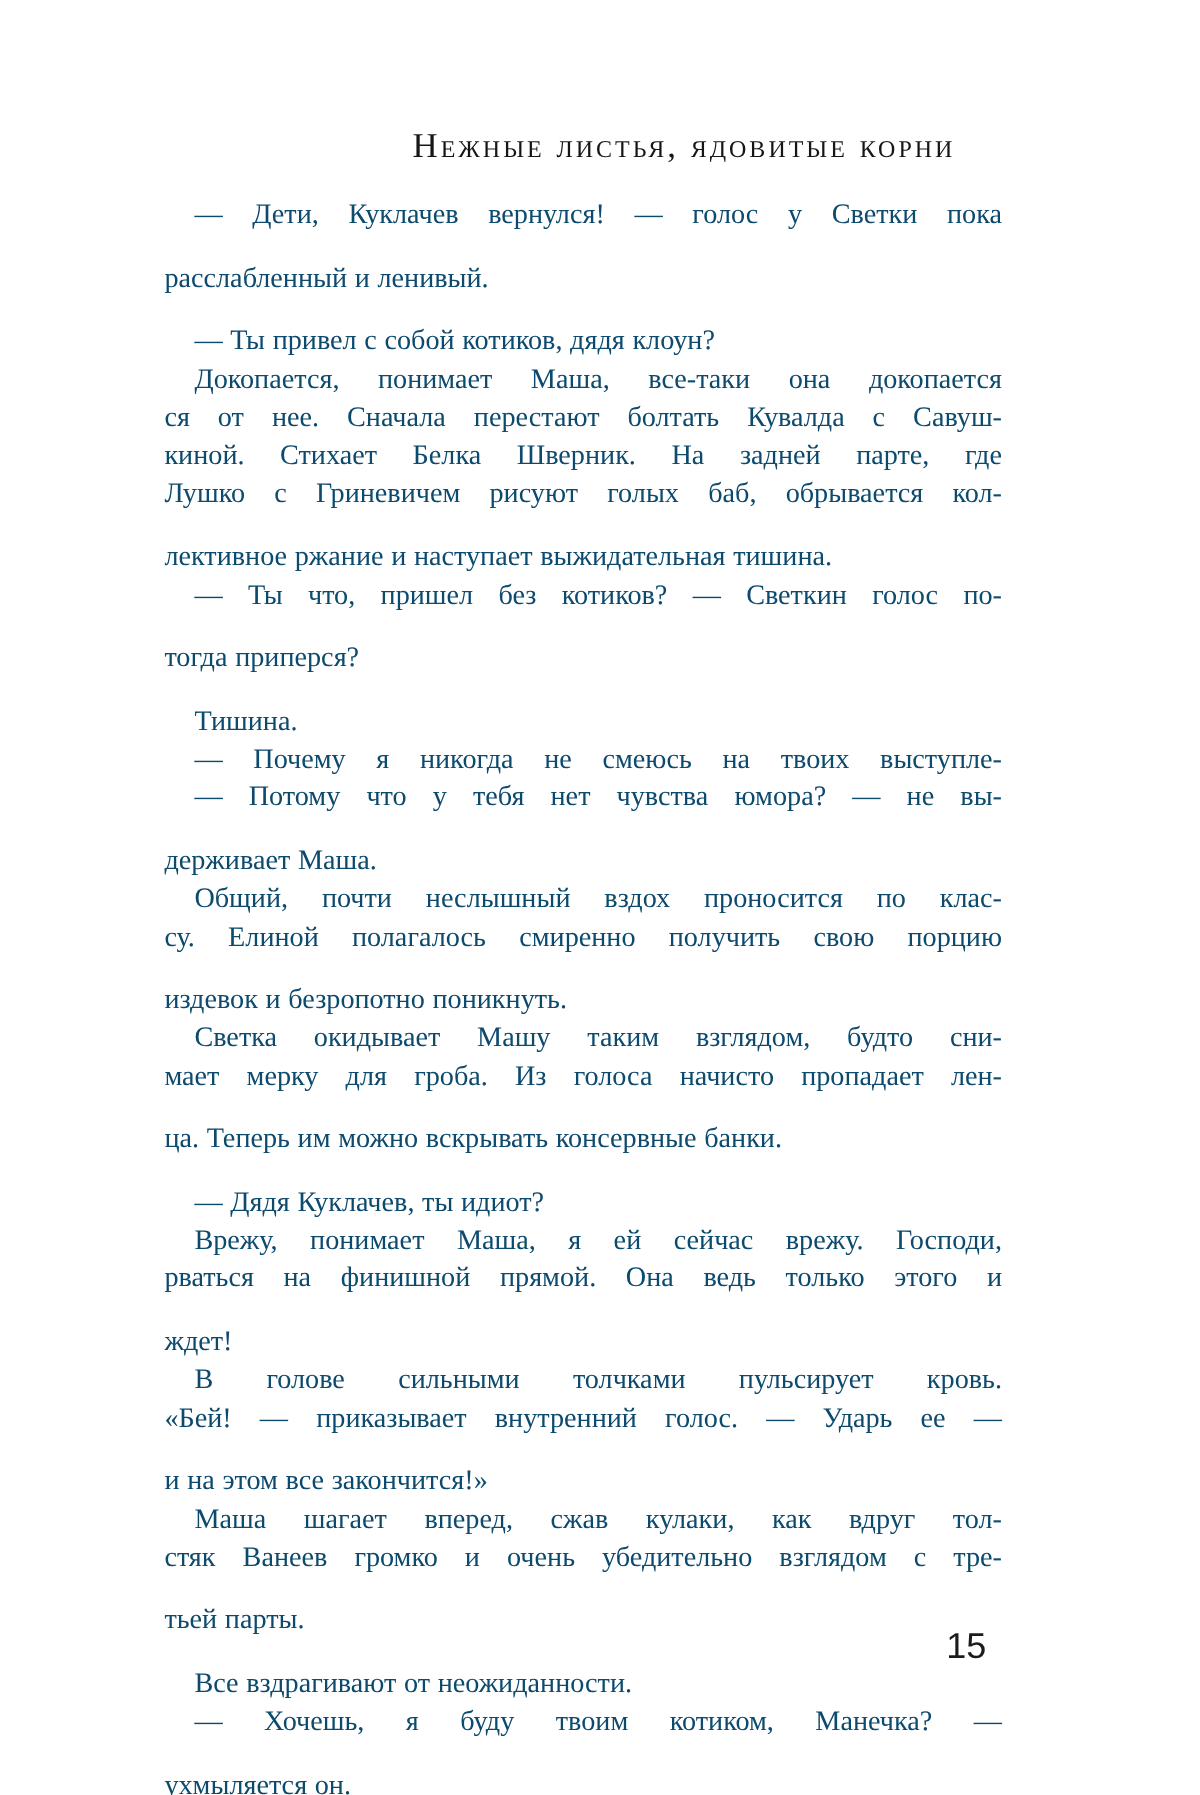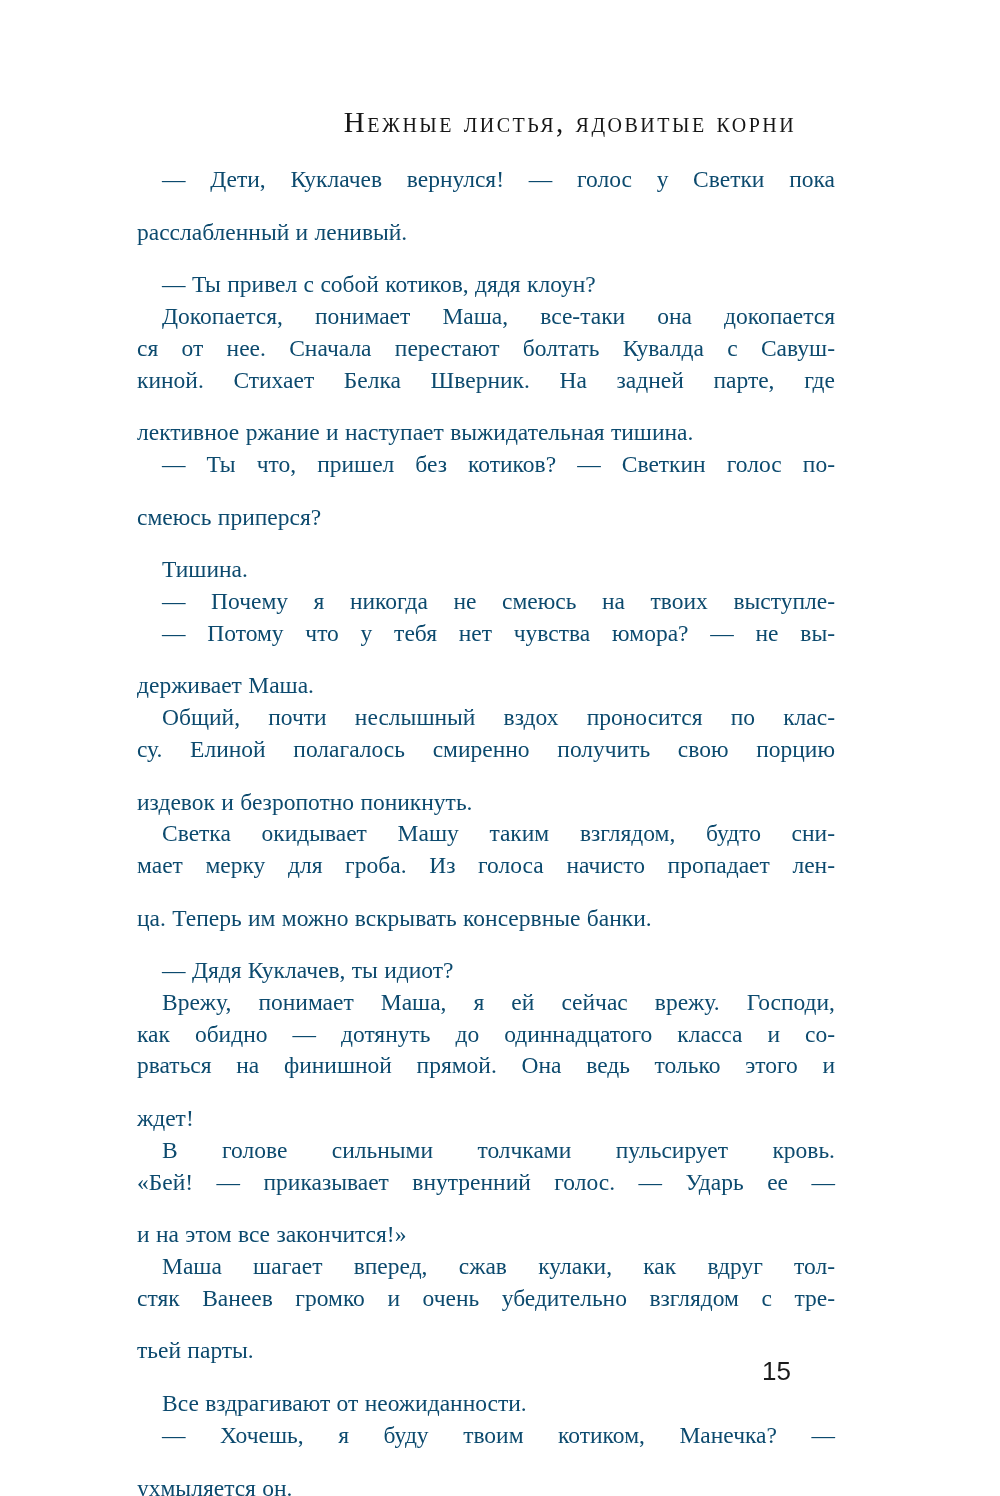"Лушко с Гриневичем рисуют голых" div.line { html: none -> <div>Лушко с Гриневичем рисуют голых баб, обрывается кол-</div> }
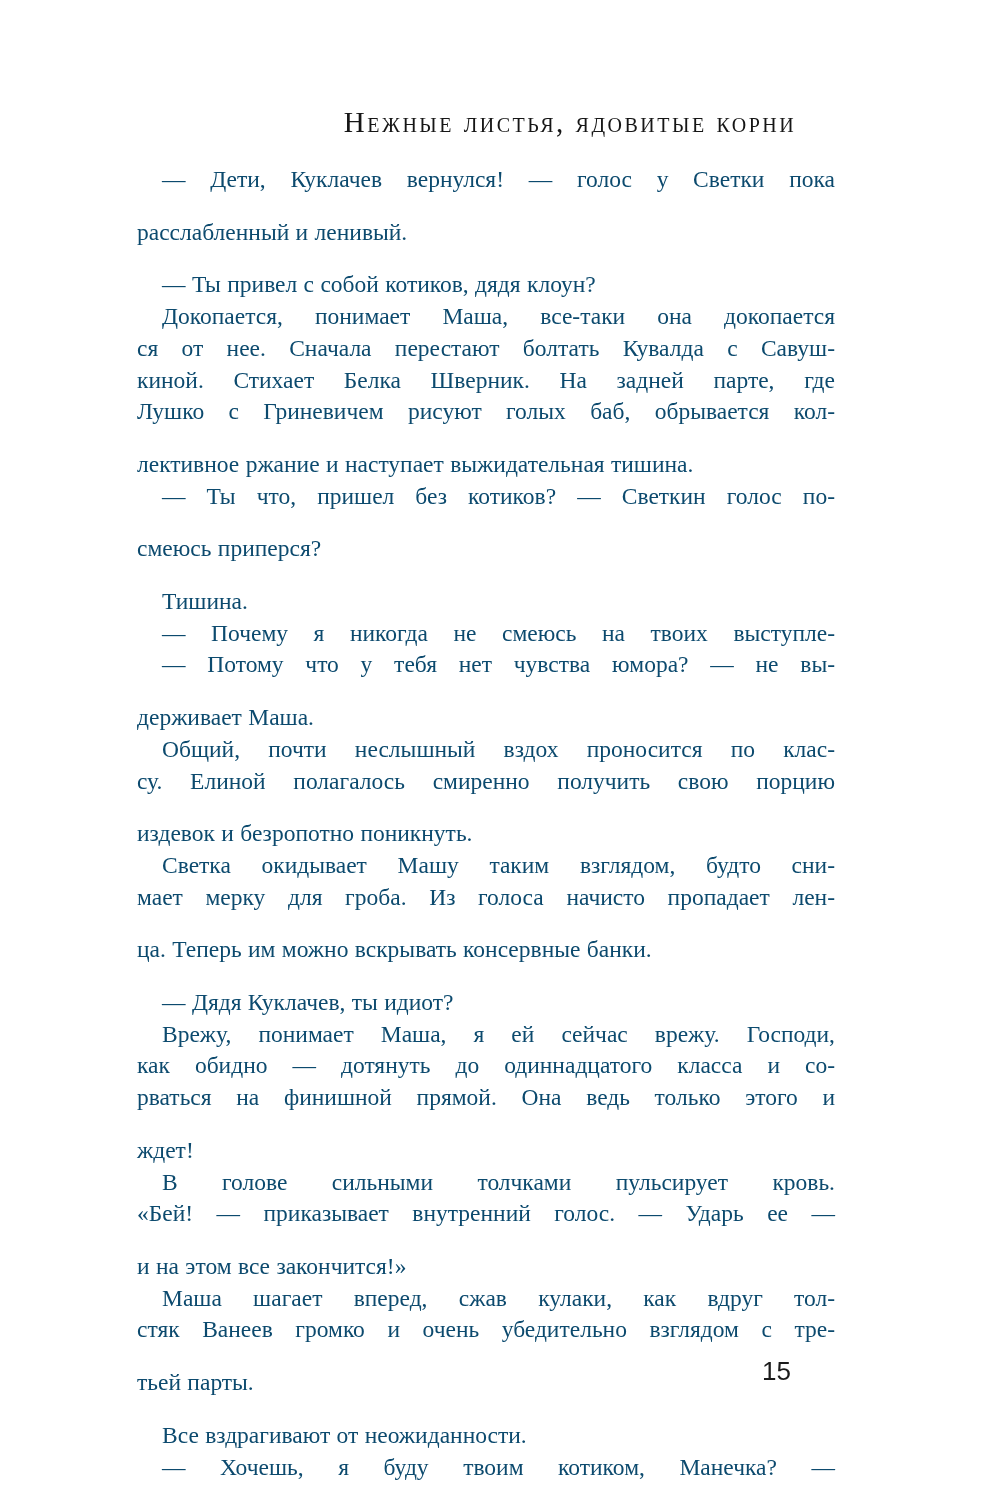"смеюсь приперся?" div.line { text: смеюсь -> тогда }
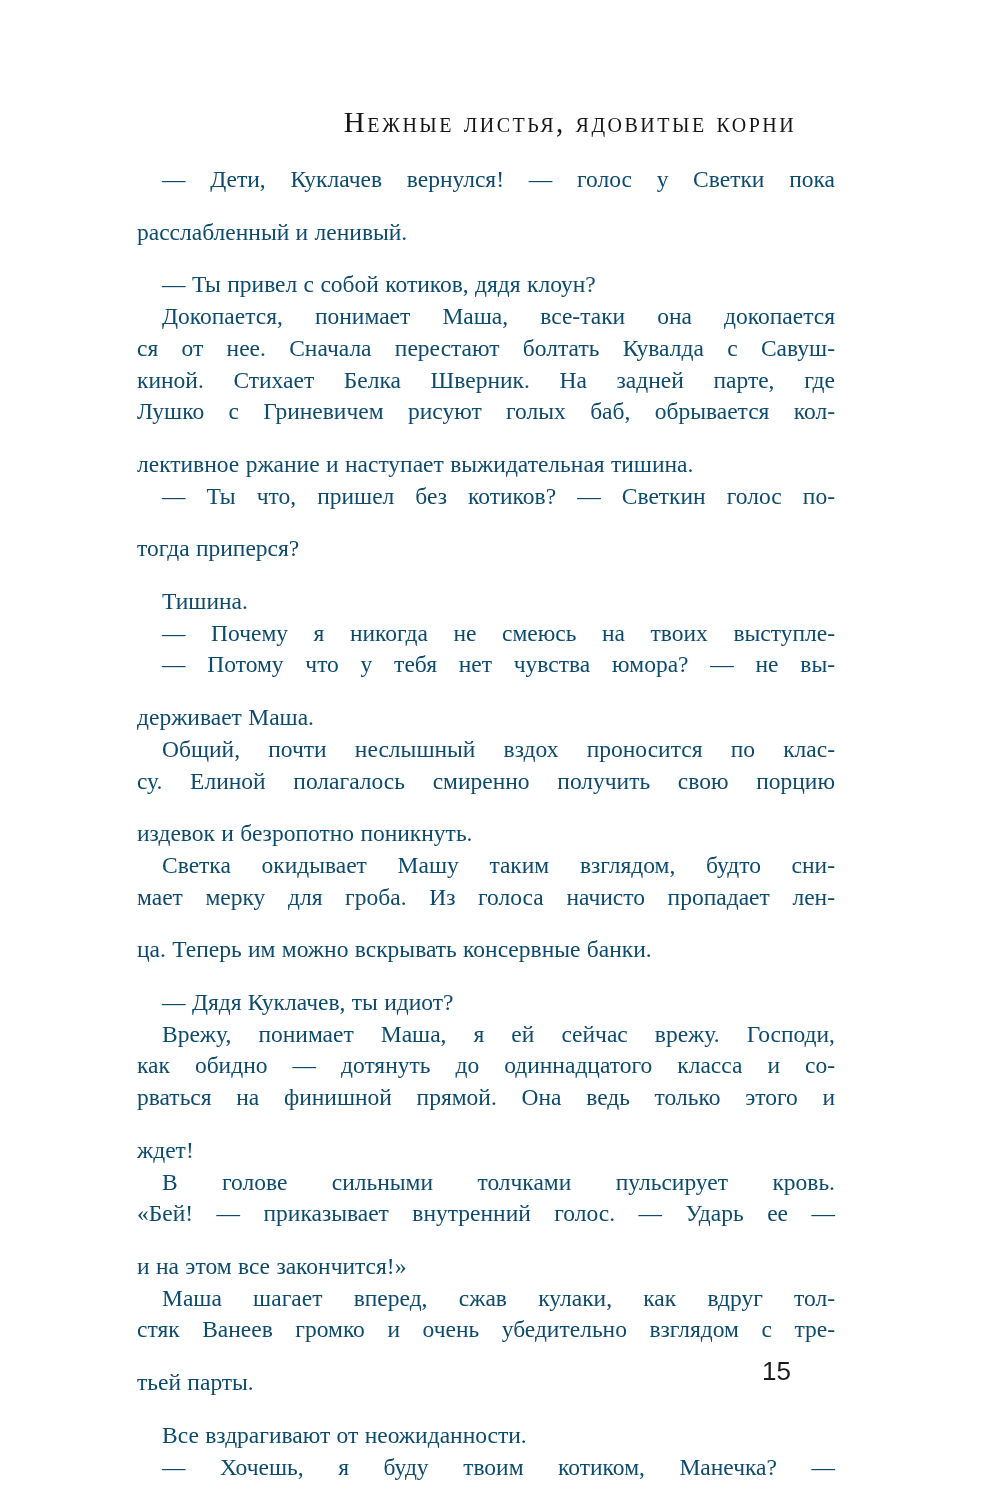"как обидно — дотянуть до" div.line { html: <div>как обидно — дотянуть до одиннадцатого класса и со-</div> -> none }
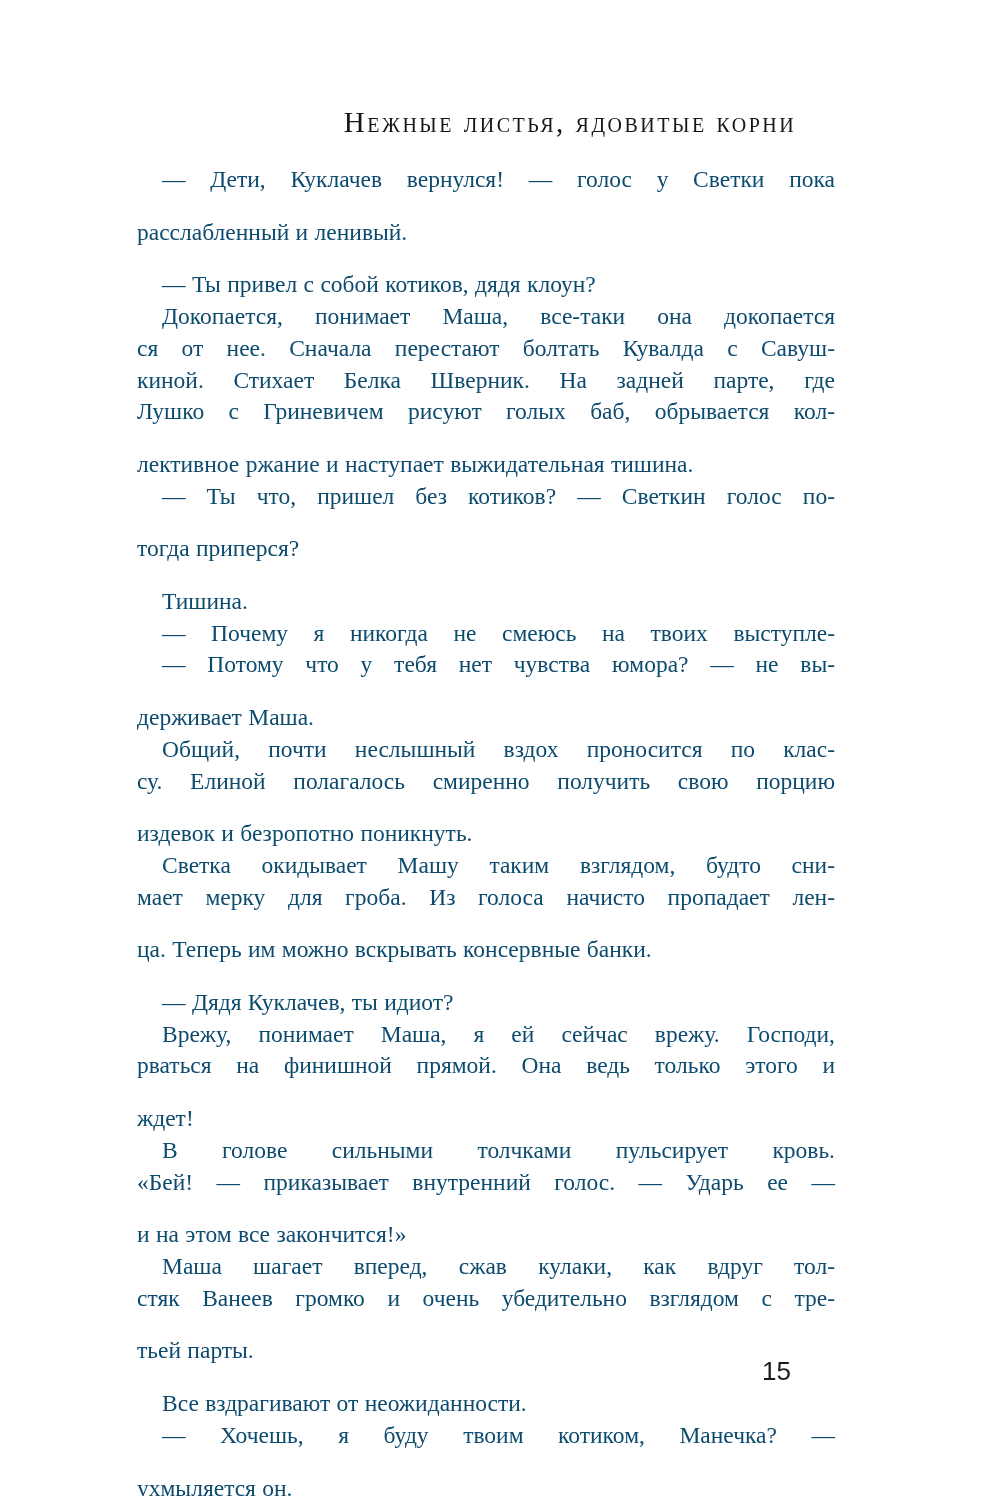"15" .page-number { font-size: 26px -> 30px; text-align: none -> right }
